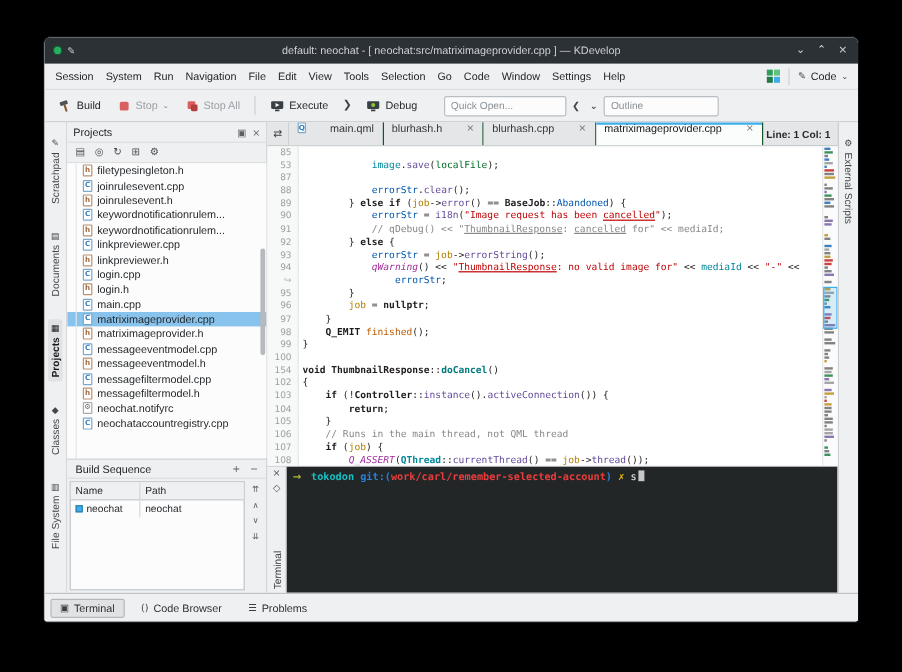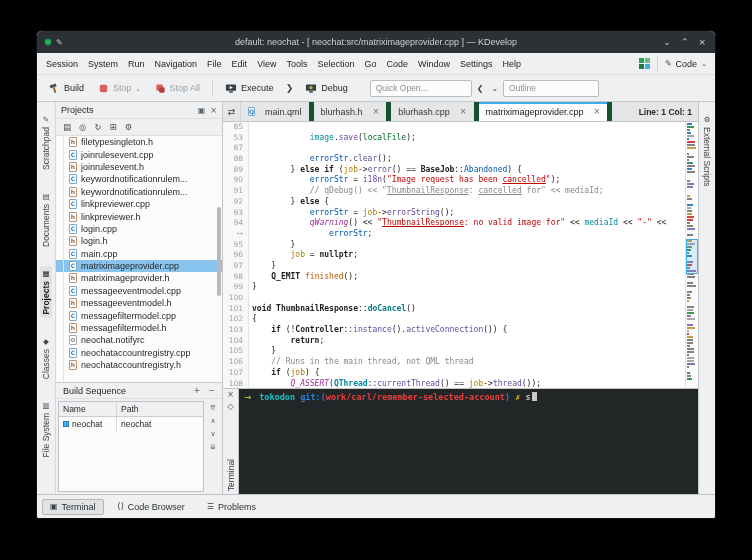"main.qml" .etab { align-items: center -> none; border-right: 5px solid #14532d -> 1px solid #14532d; gap: 10px -> 20px }
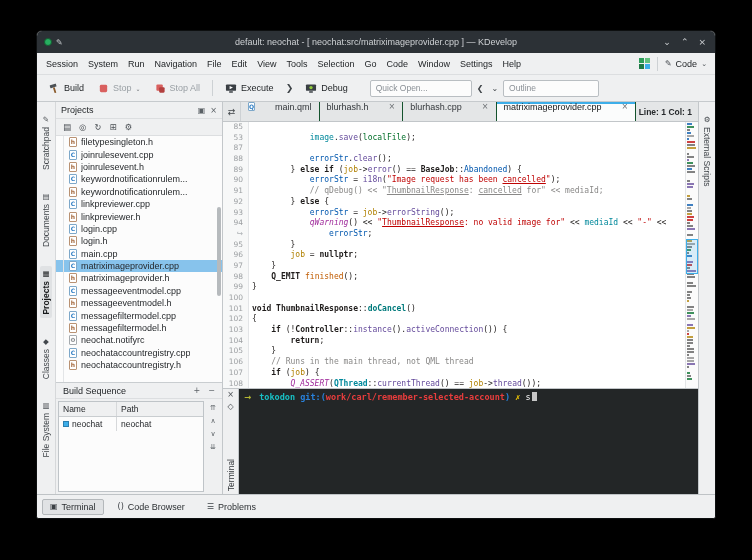"101" span.gutter { text: 101 -> 154 }
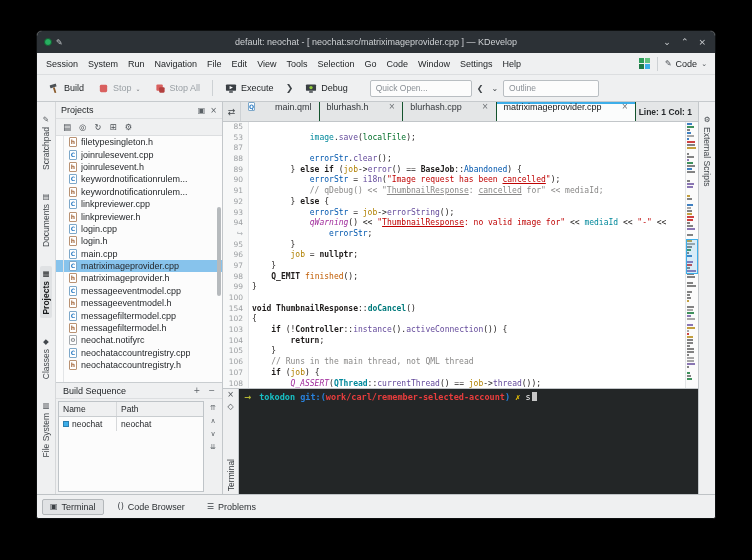"neochataccountregistry.h" div.tree-item { html: <div> <span>h</span> <span>neochataccountregistry.h</span> </div> -> none }
